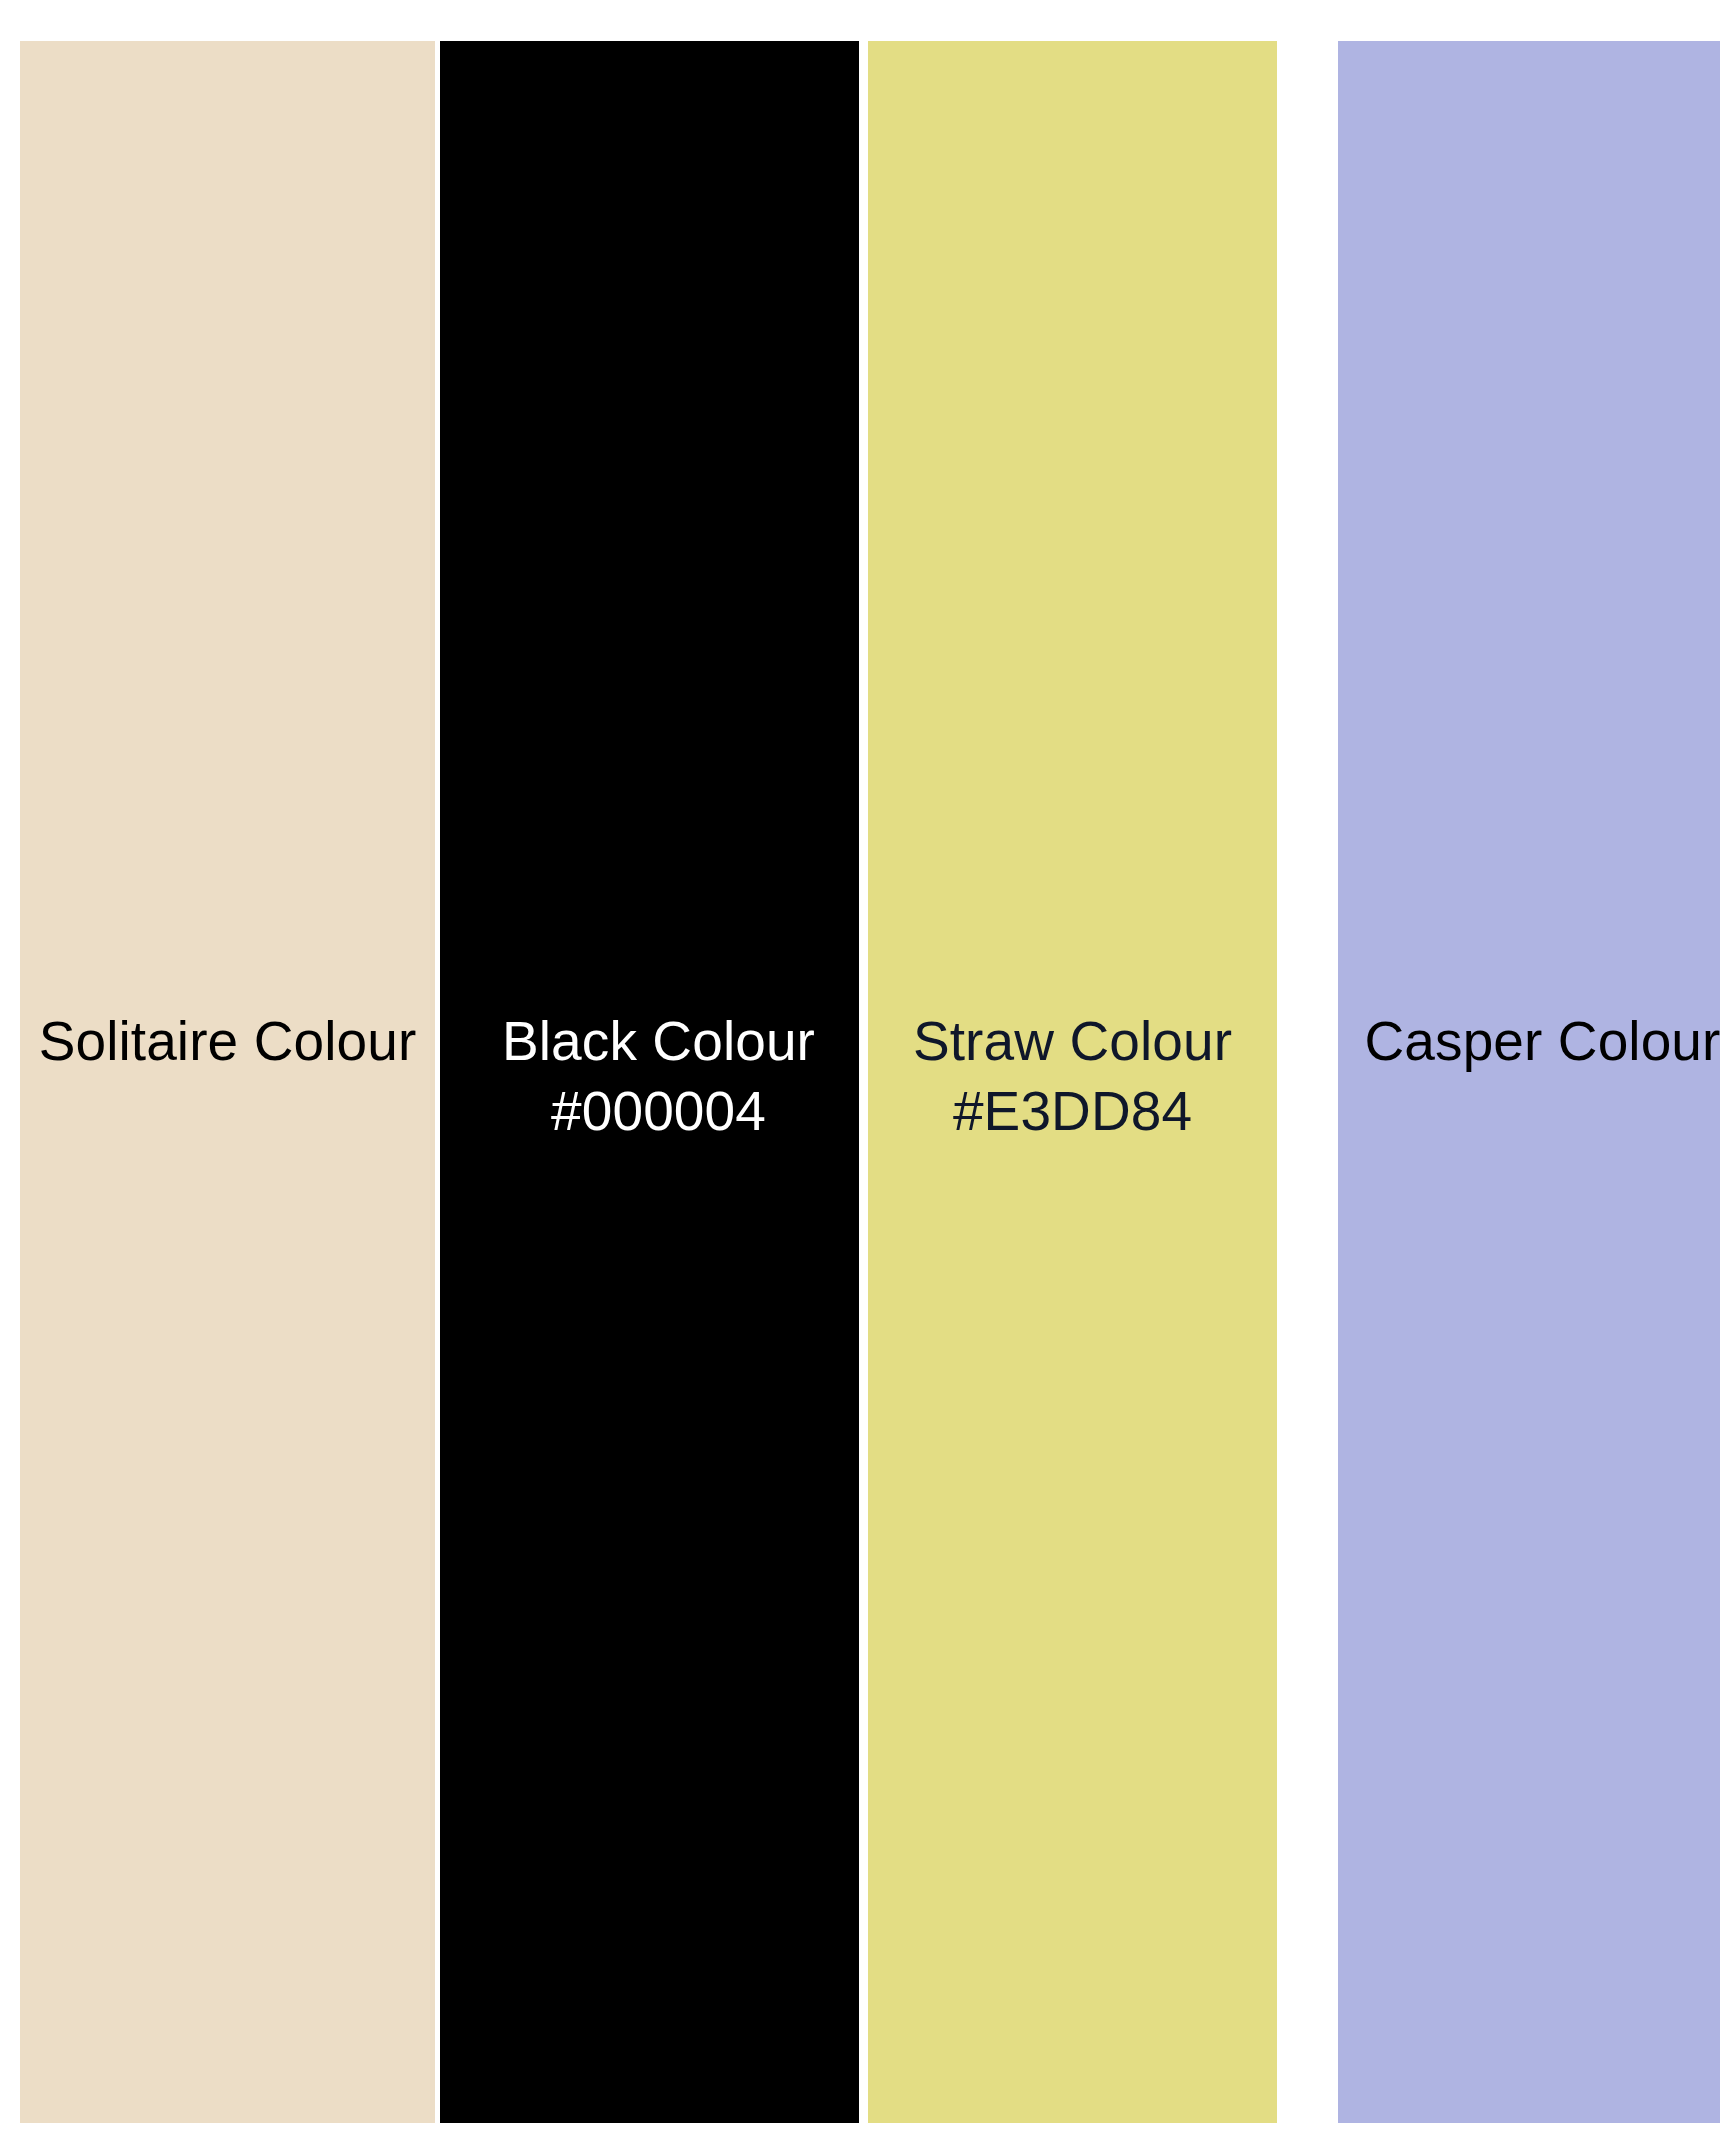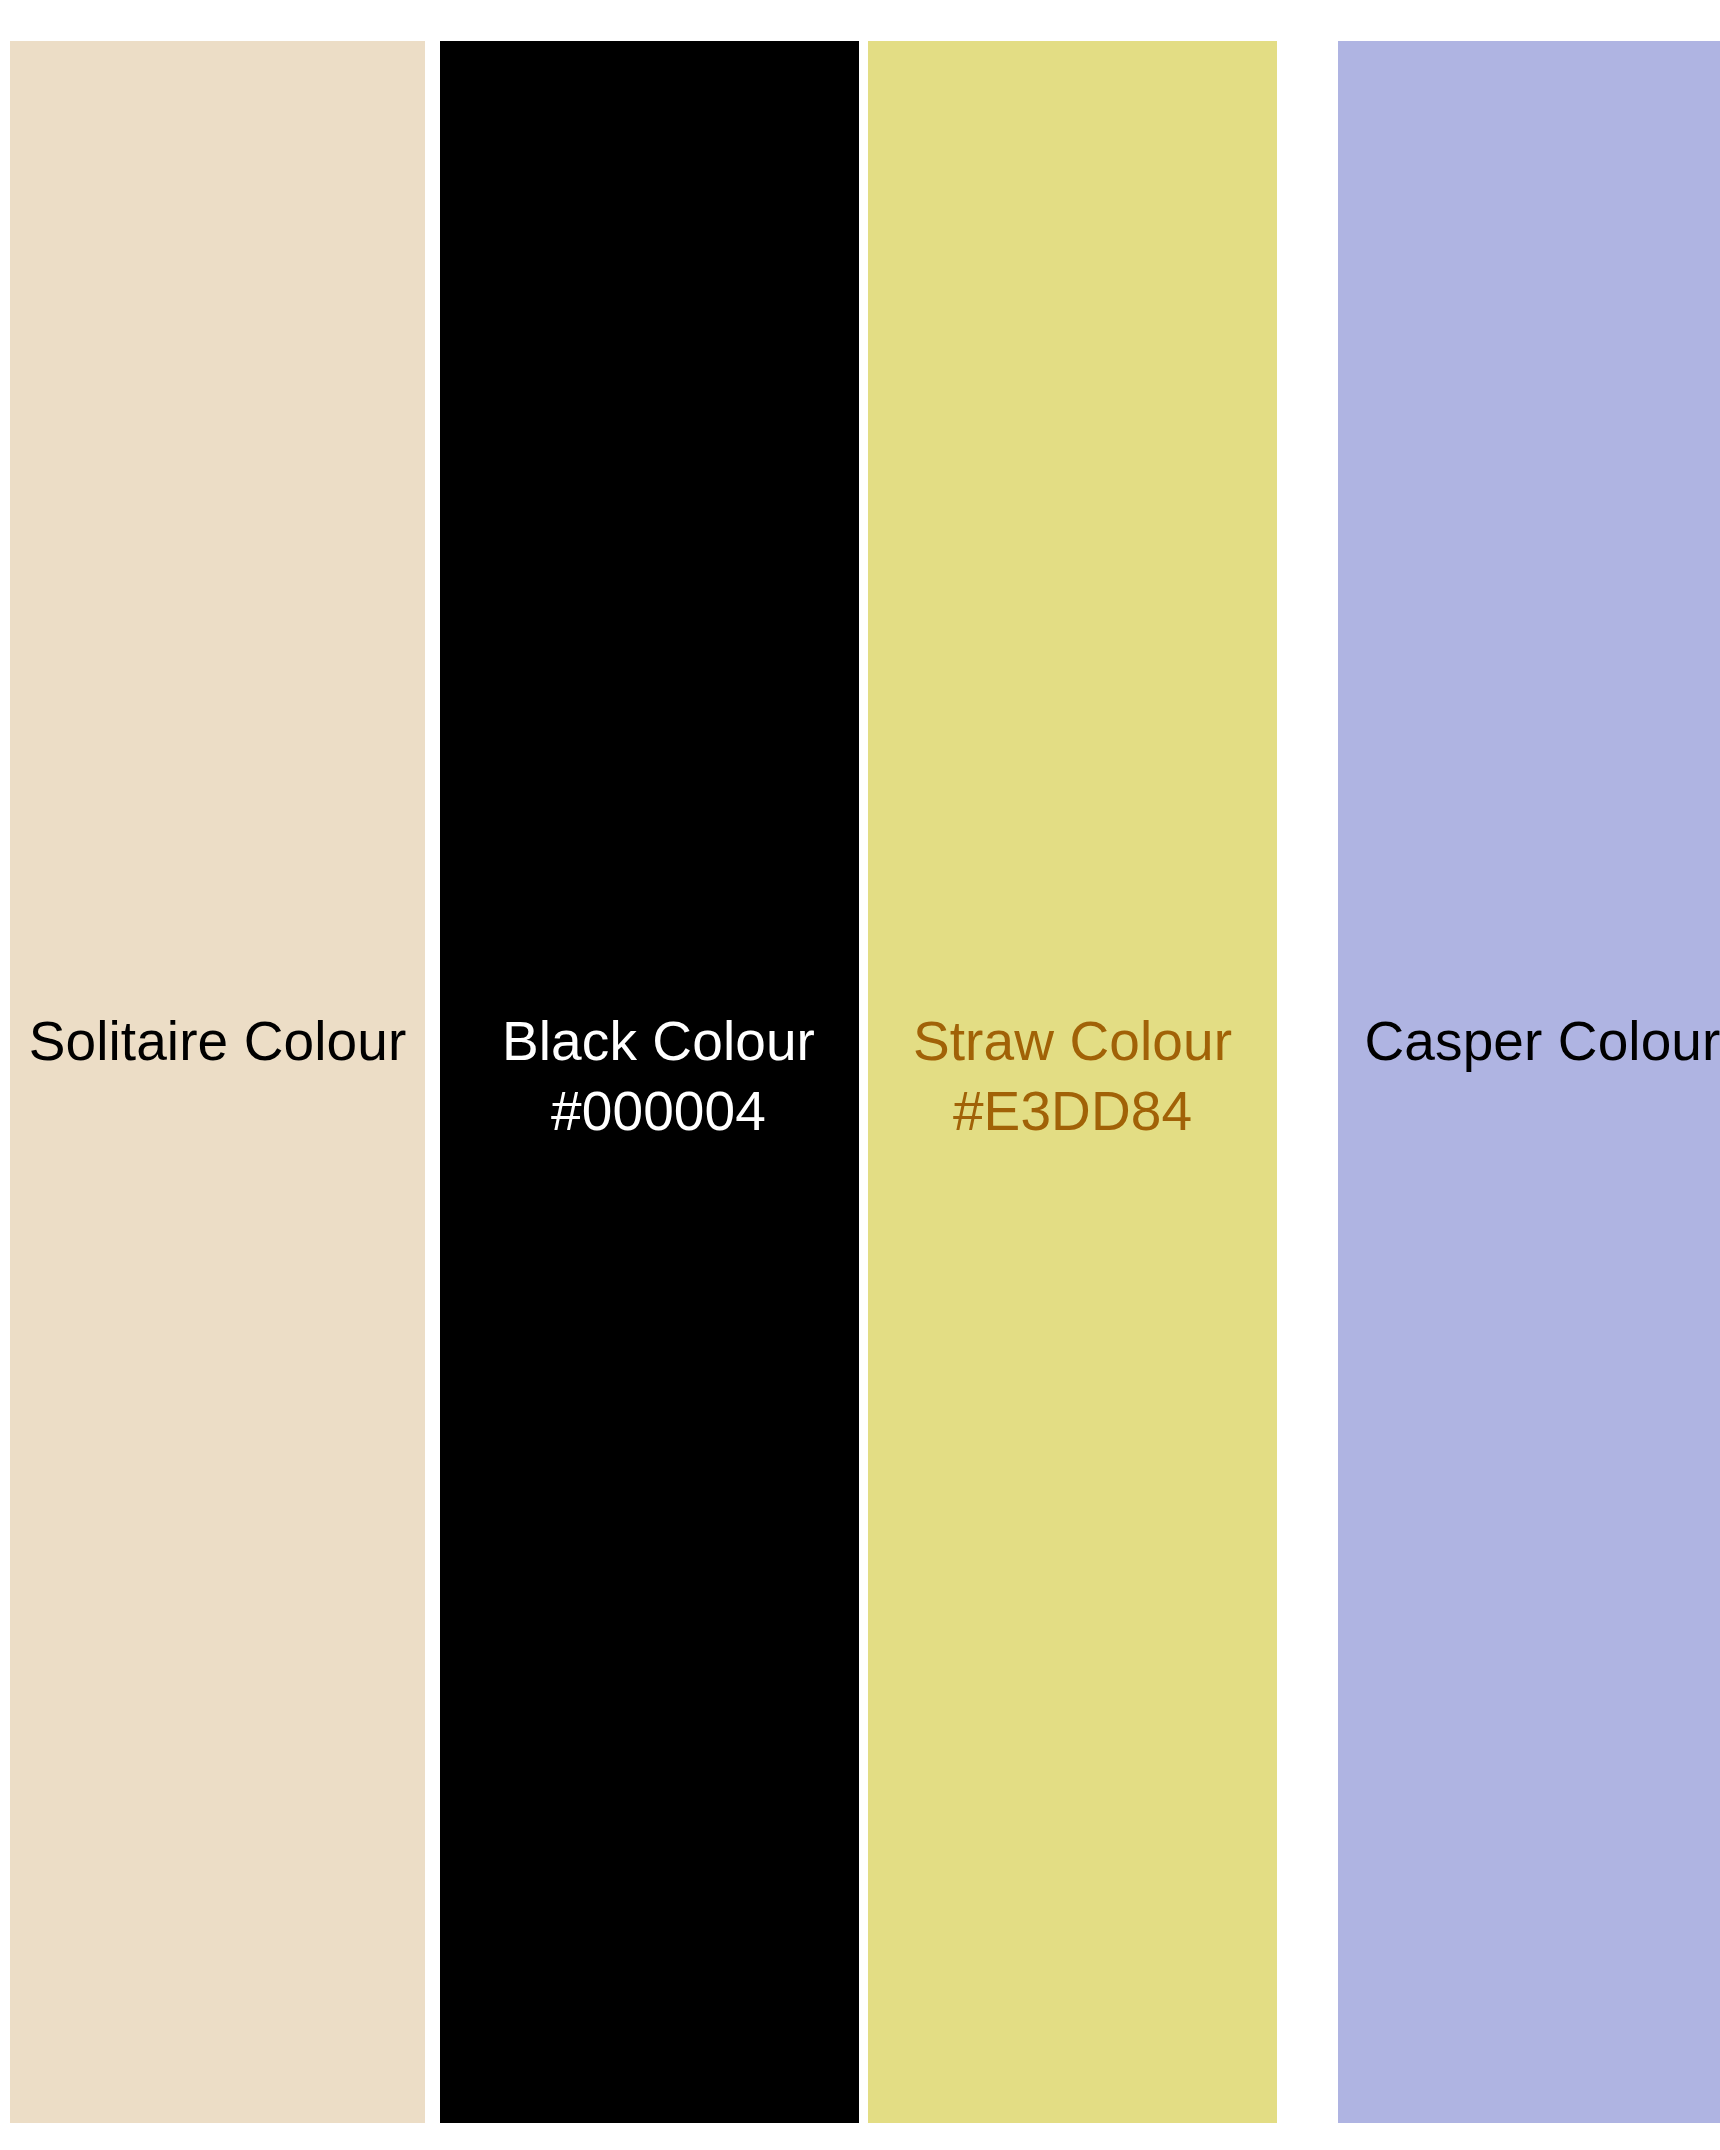"Solitaire Colour" .swatch-1 { left: 10px -> 20px }
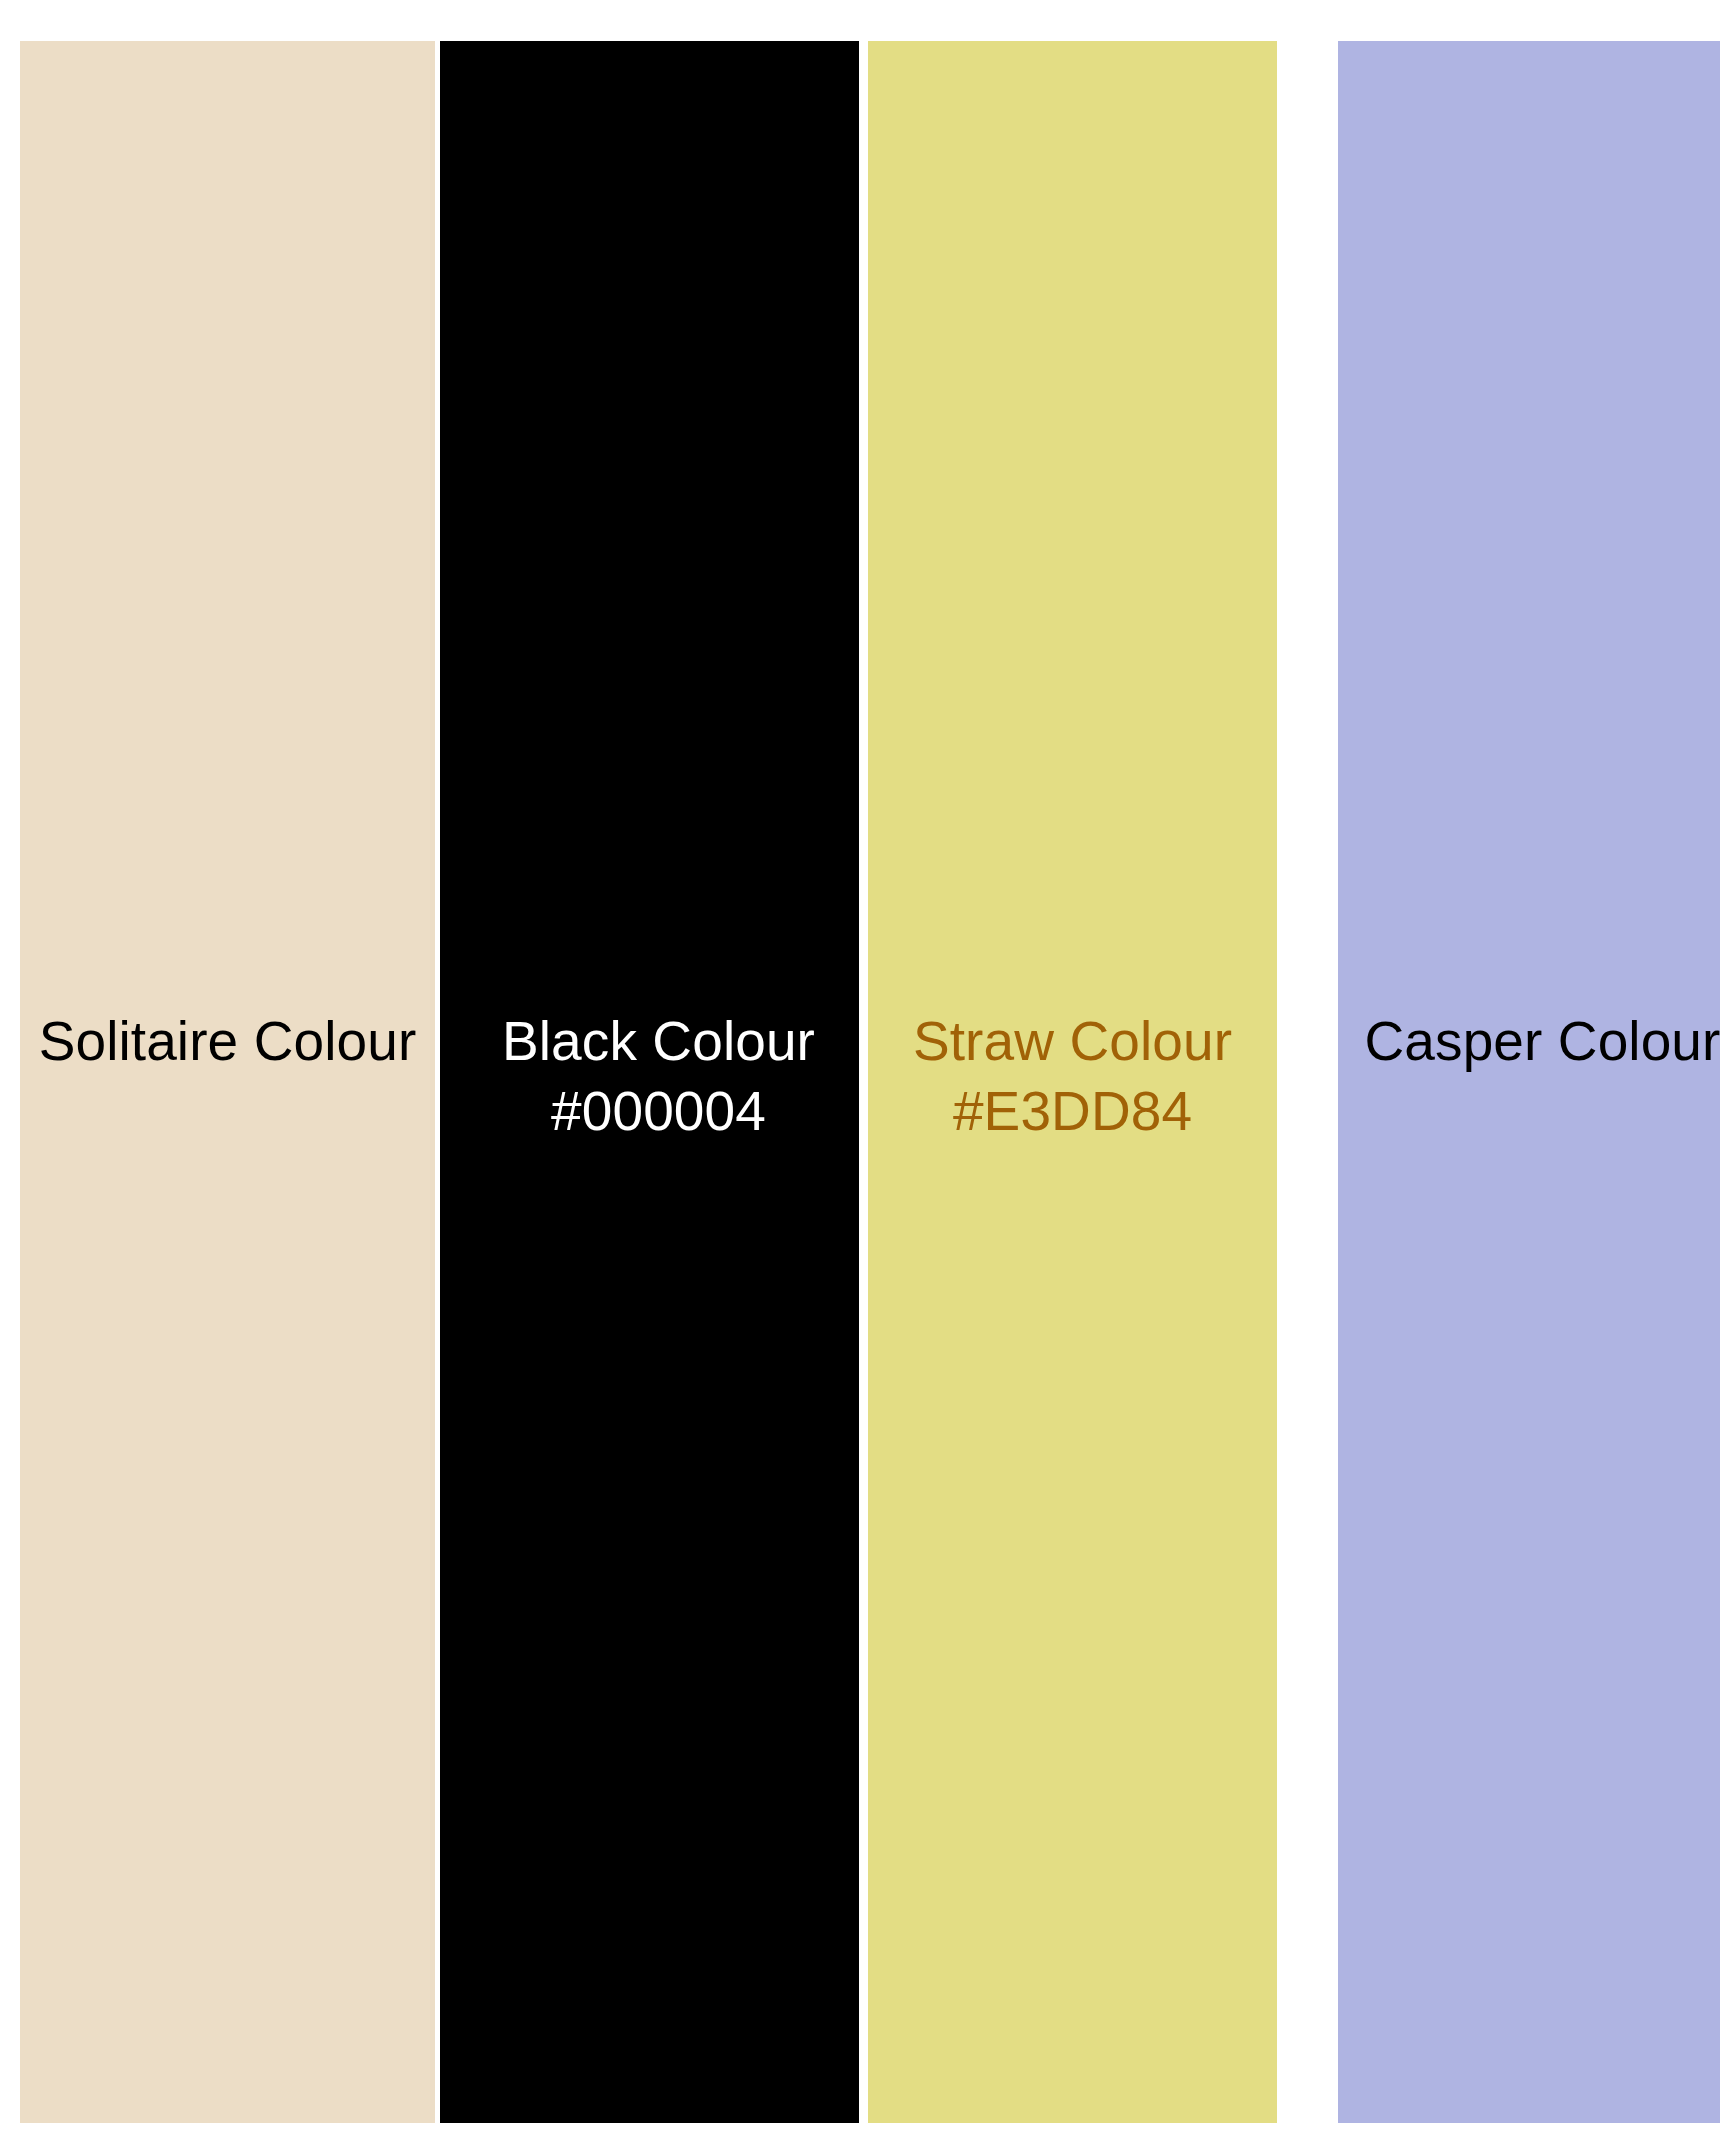"Straw Colour" div.swatch-label { color: #a16207 -> #0f172a }
